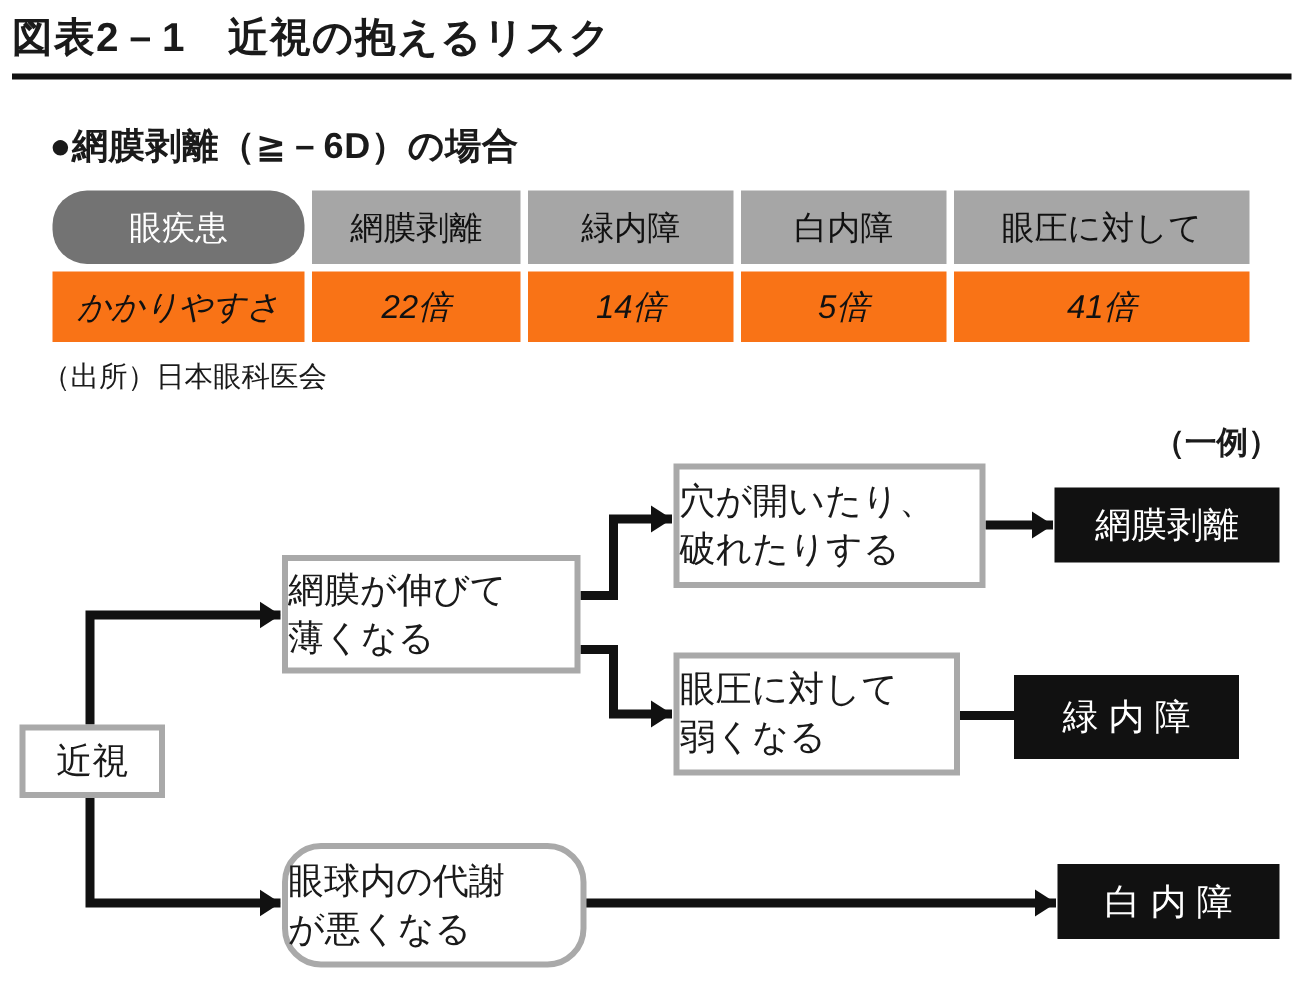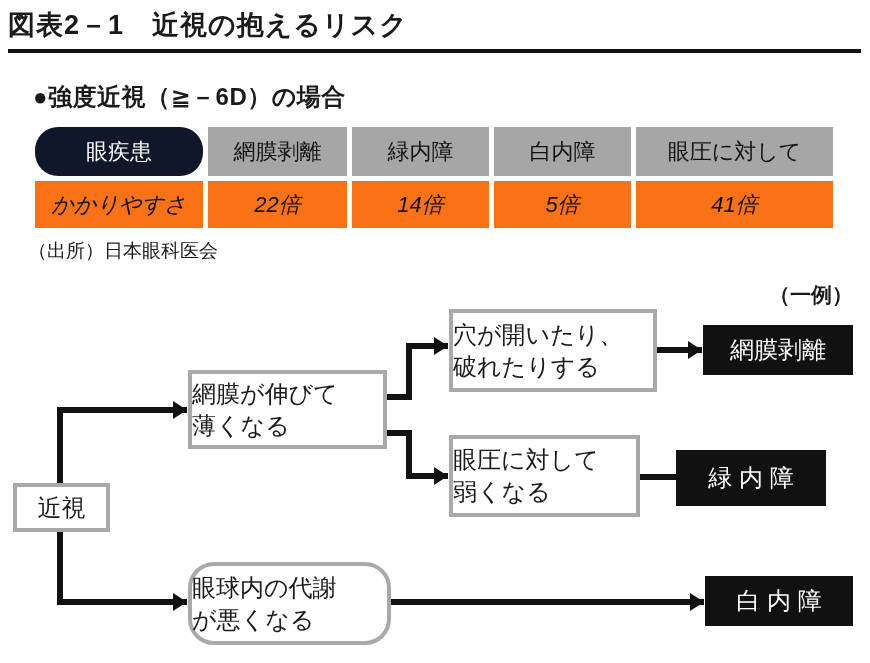"●強度近視（≧－6D）の場合" div.section-heading { text: 強度近視 -> 網膜剥離 }
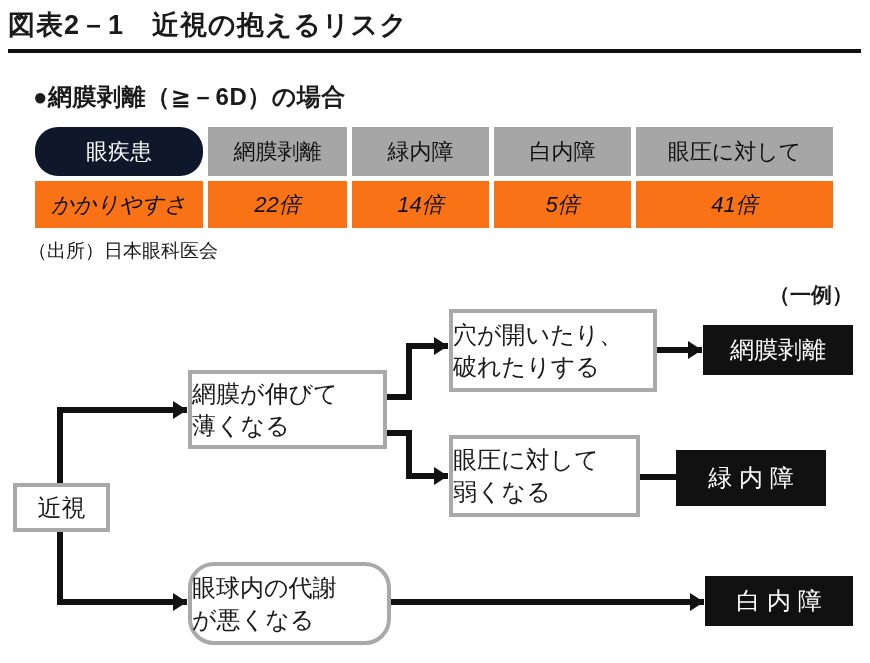"眼疾患" .cell.head.first { background: #0f172a -> #737373 }
